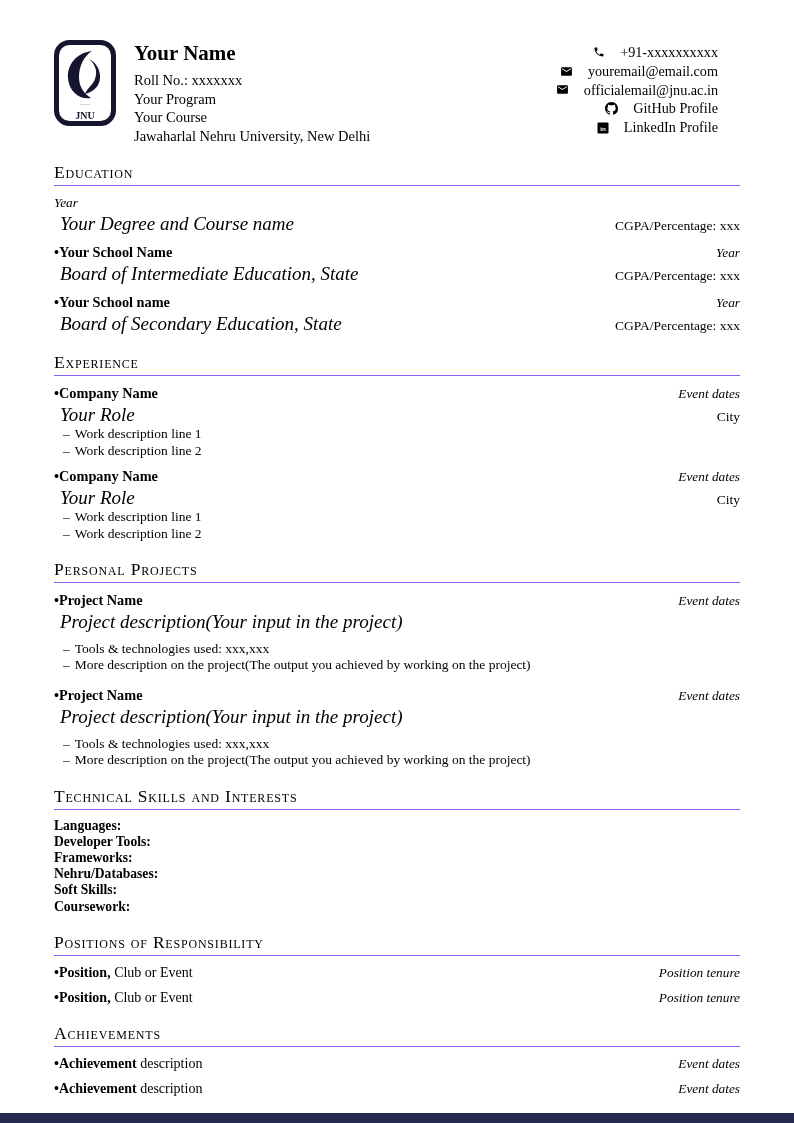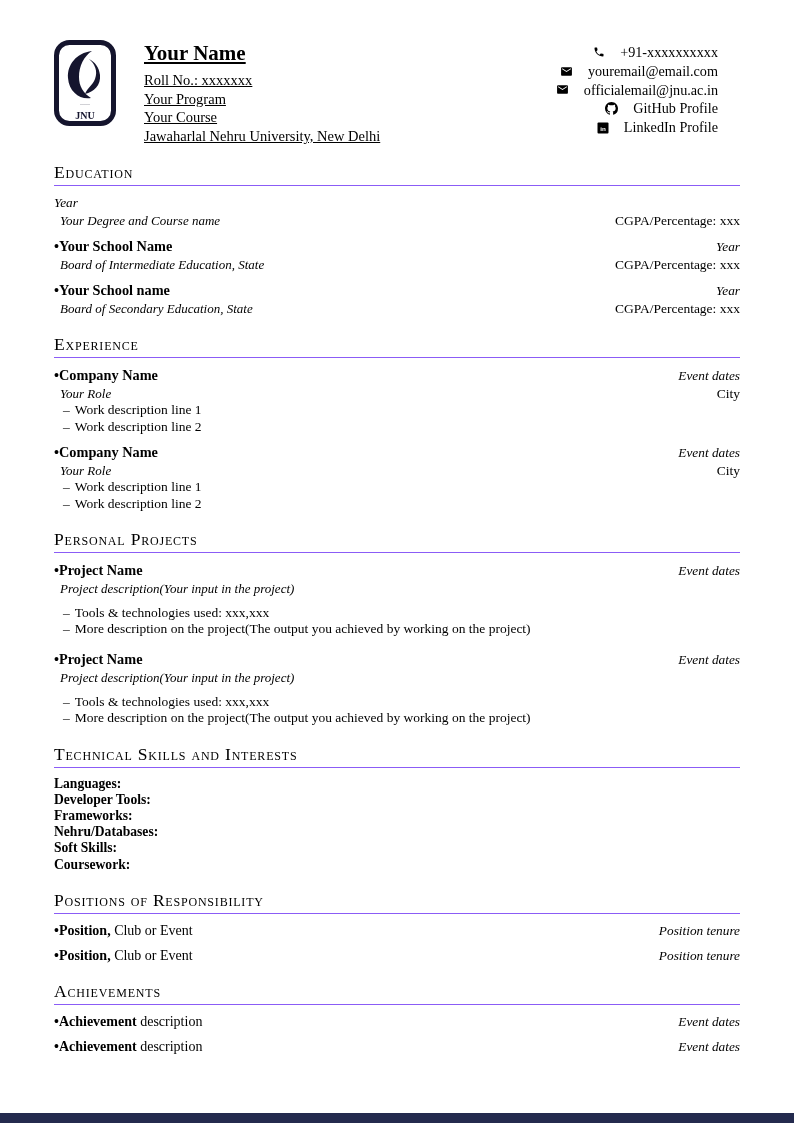"Your Name" .id-block { text-decoration: underline -> none }
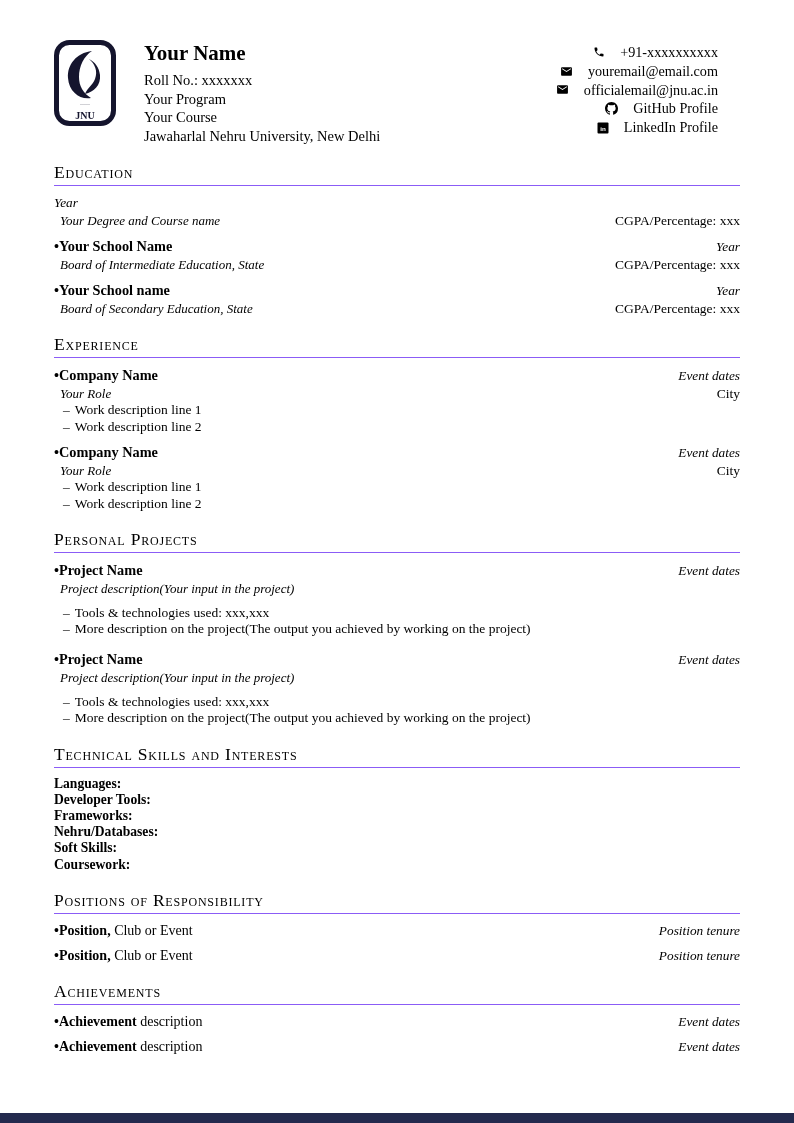"JNU" .logo-wrap { margin-right: 28px -> 18px }
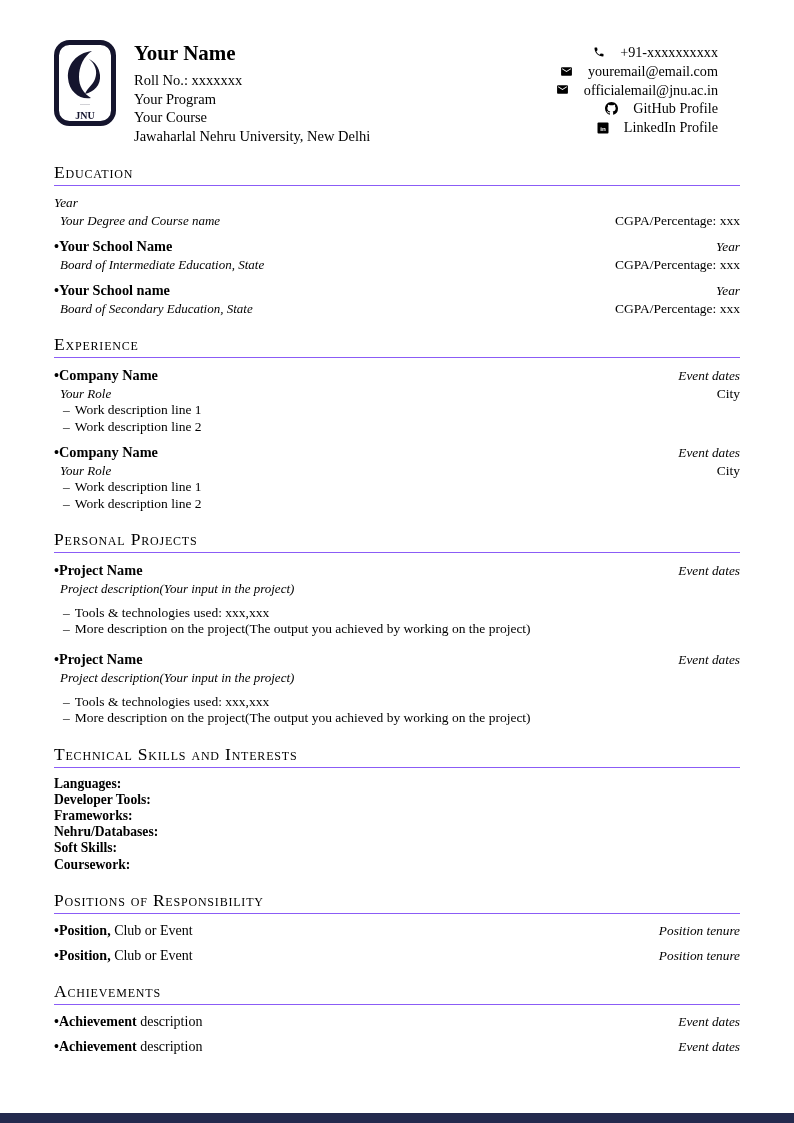"Your Degree and Course name" .sub-it { font-size: 13px -> 19px }
